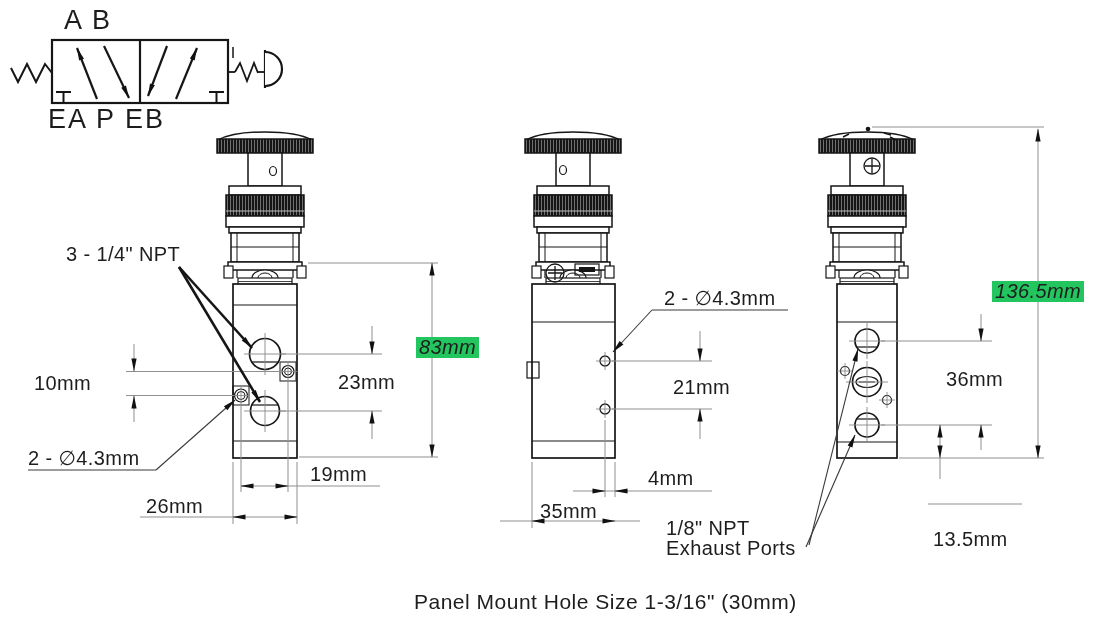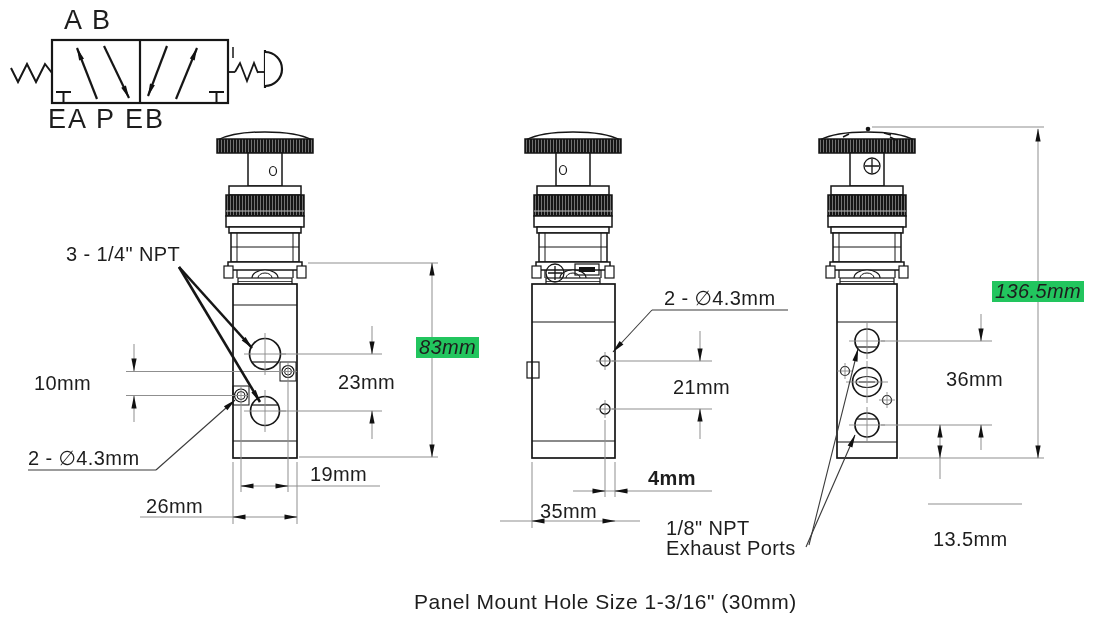"4mm" div.lbl { font-weight: bold -> none }
